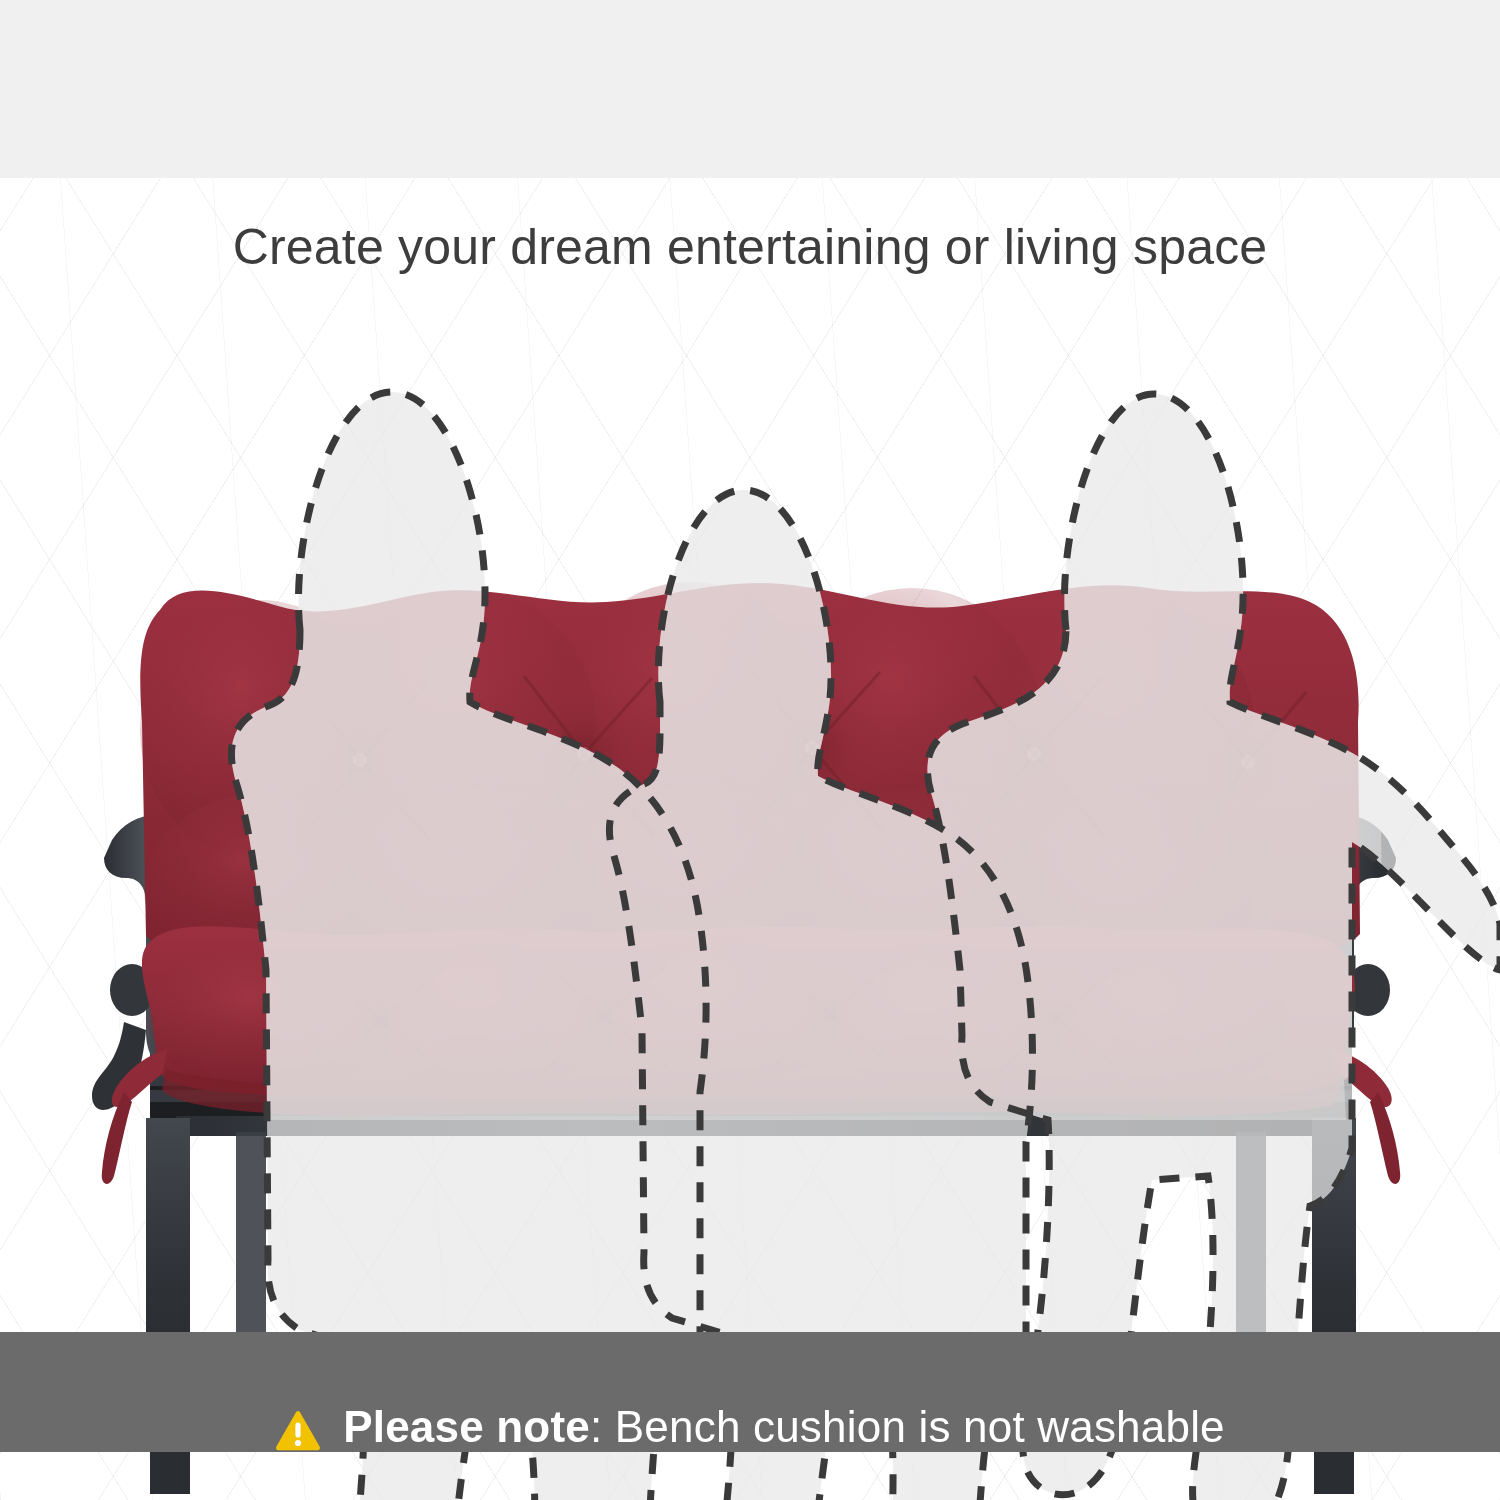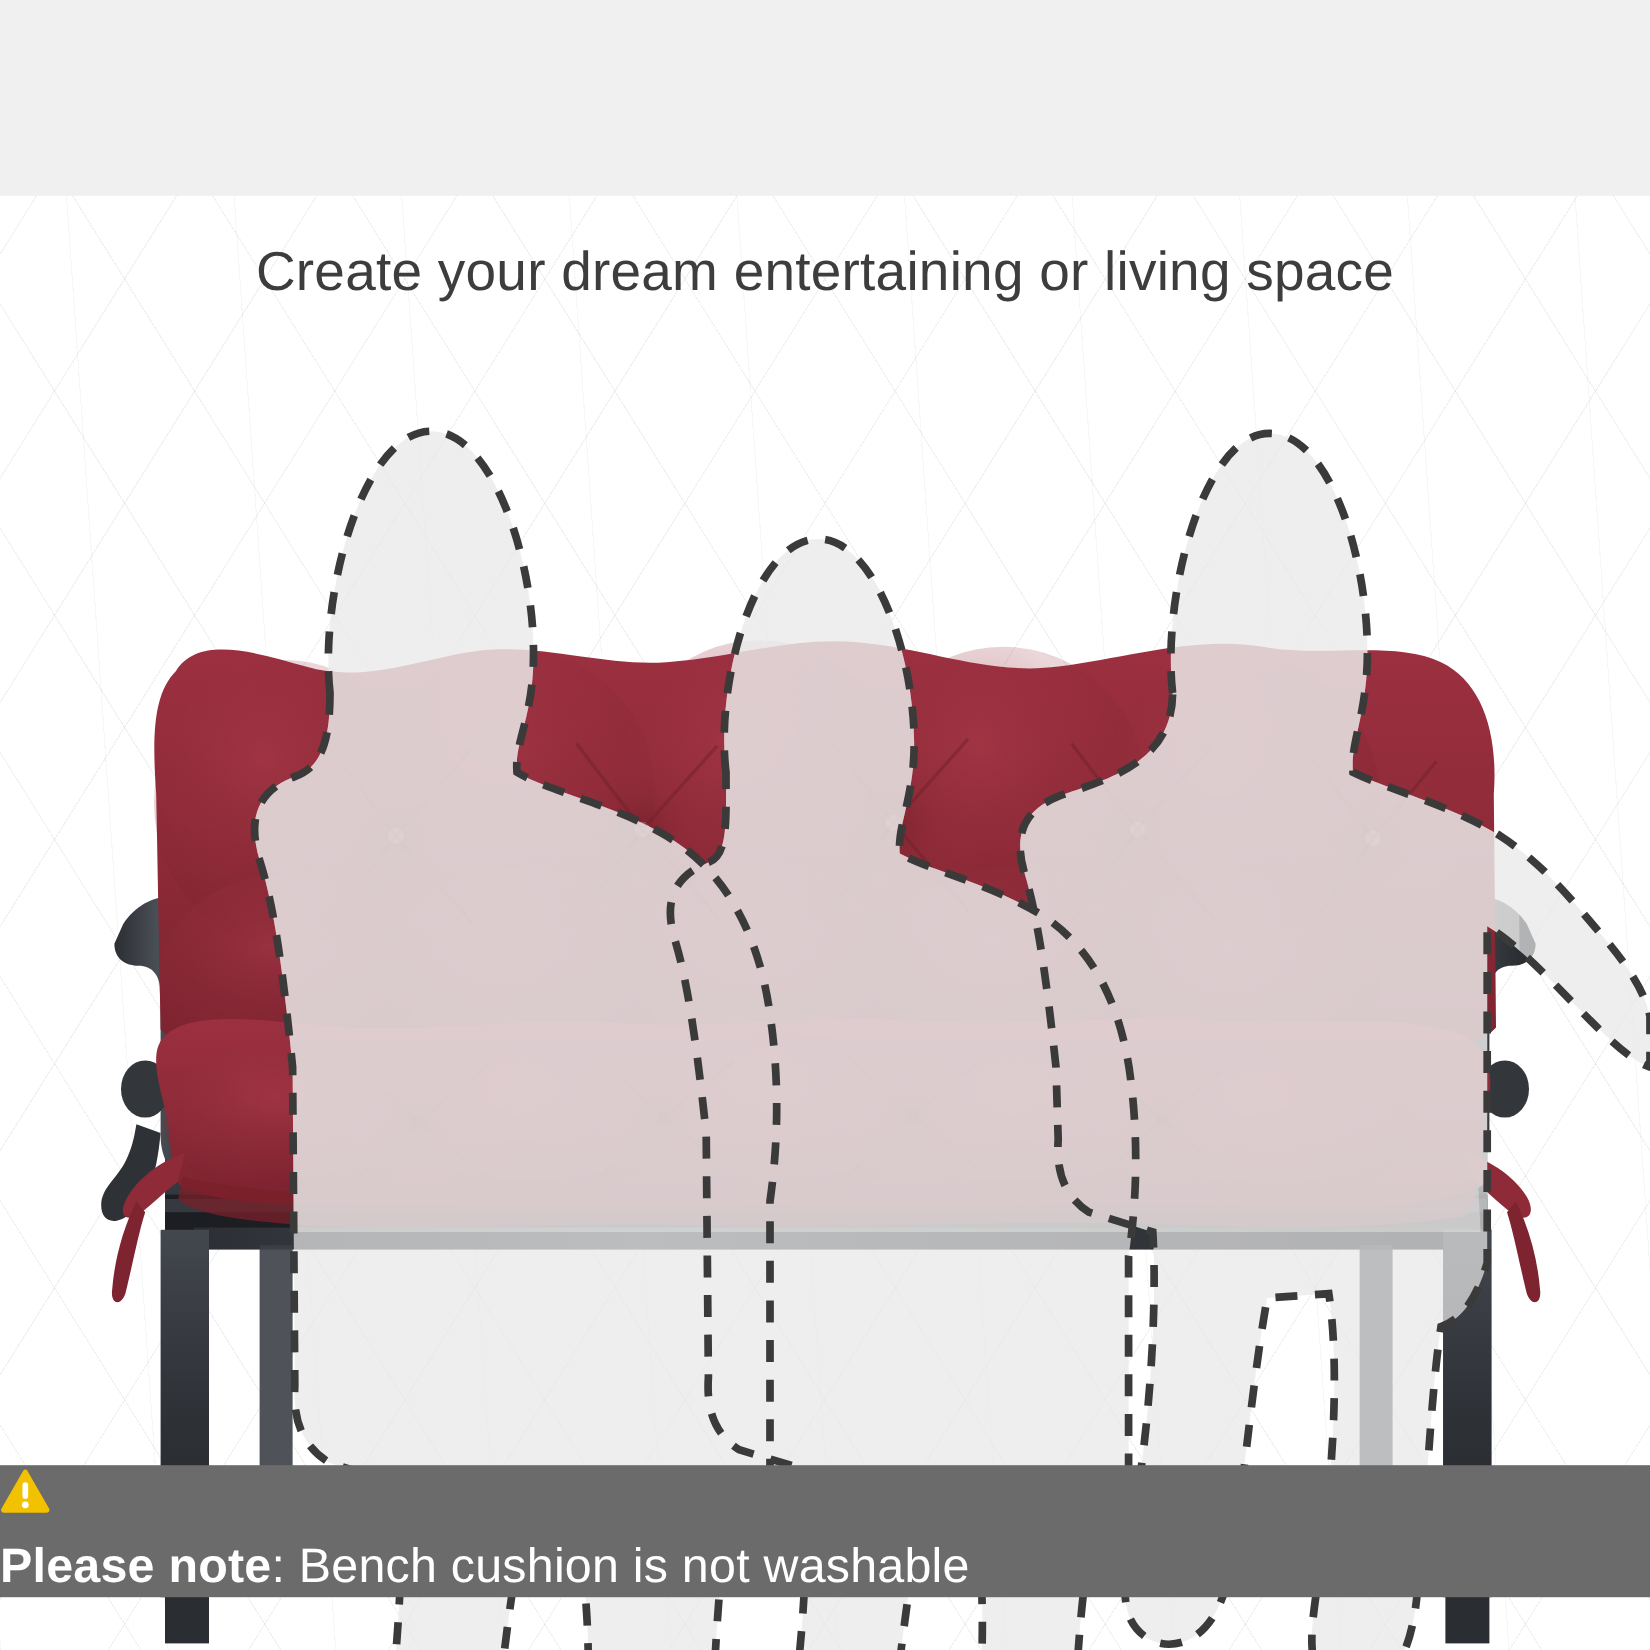"Please note: Bench cushion is" .note-inner { align-items: flex-start -> flex-end; flex-direction: column -> none }
